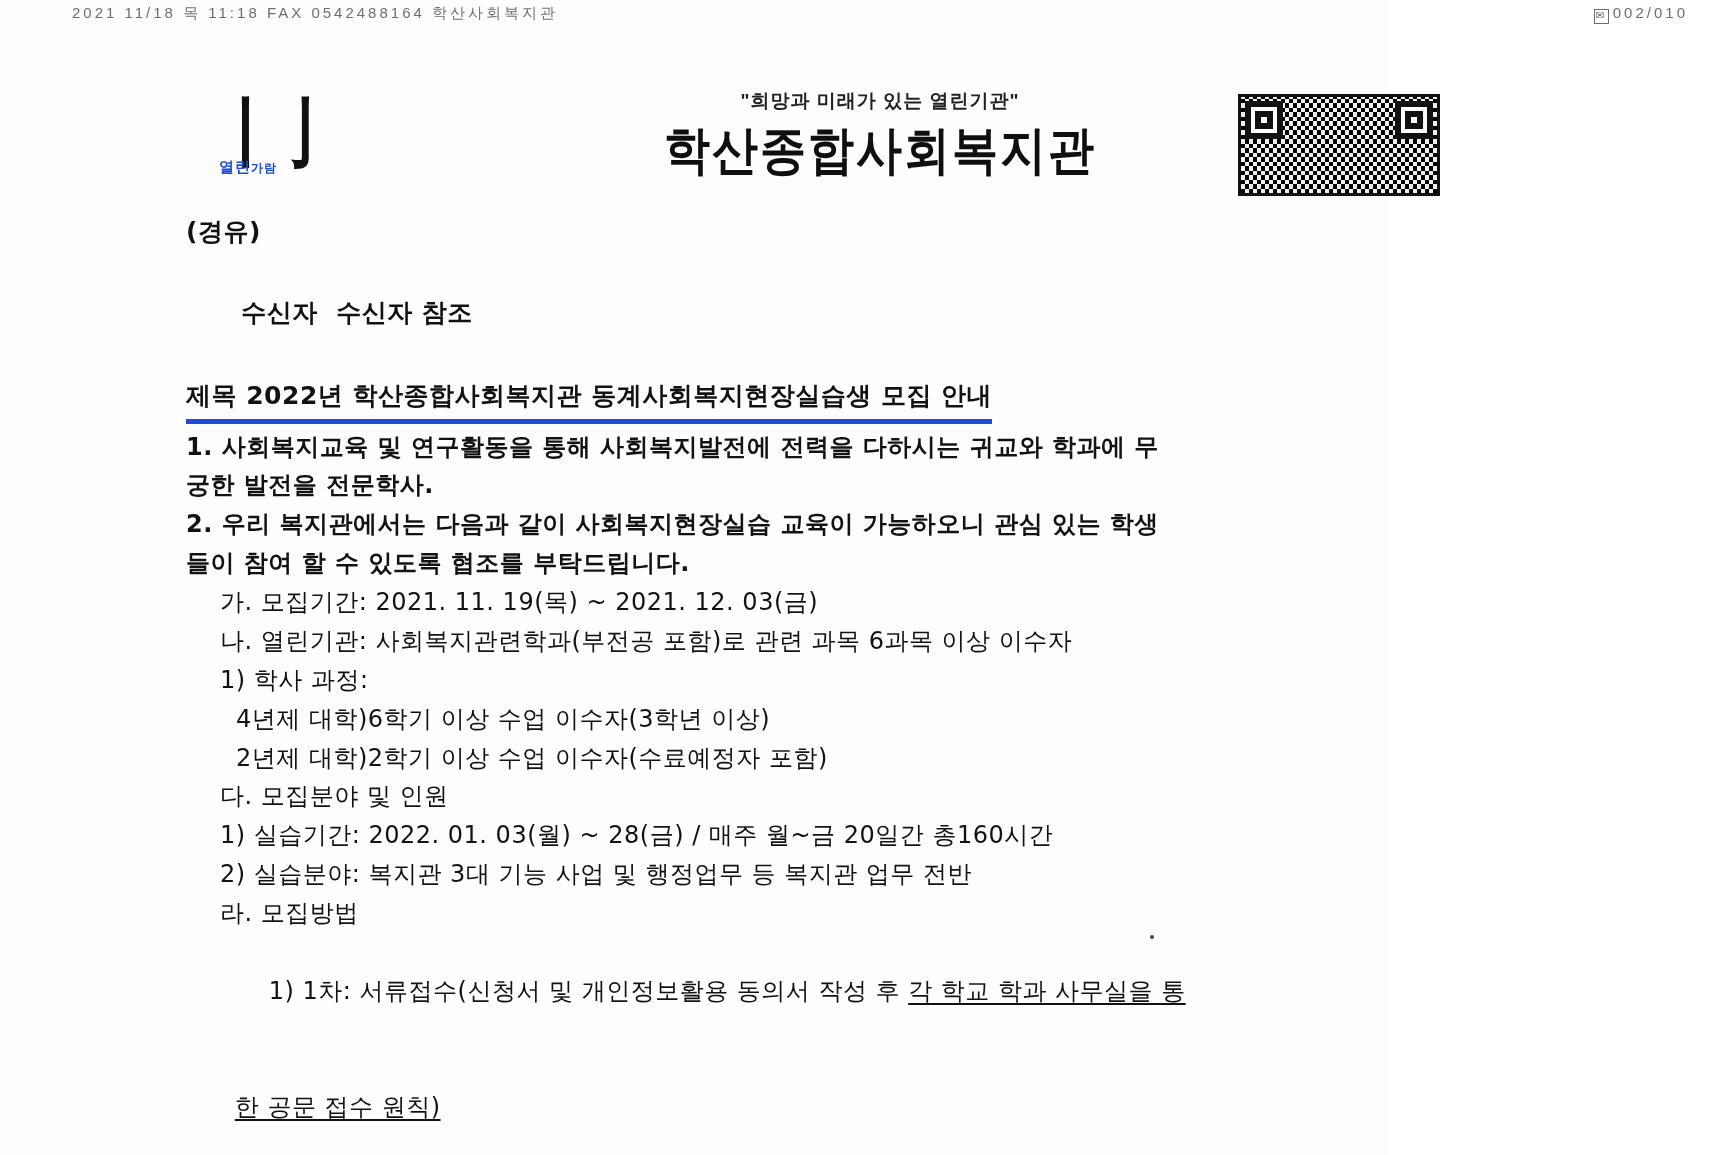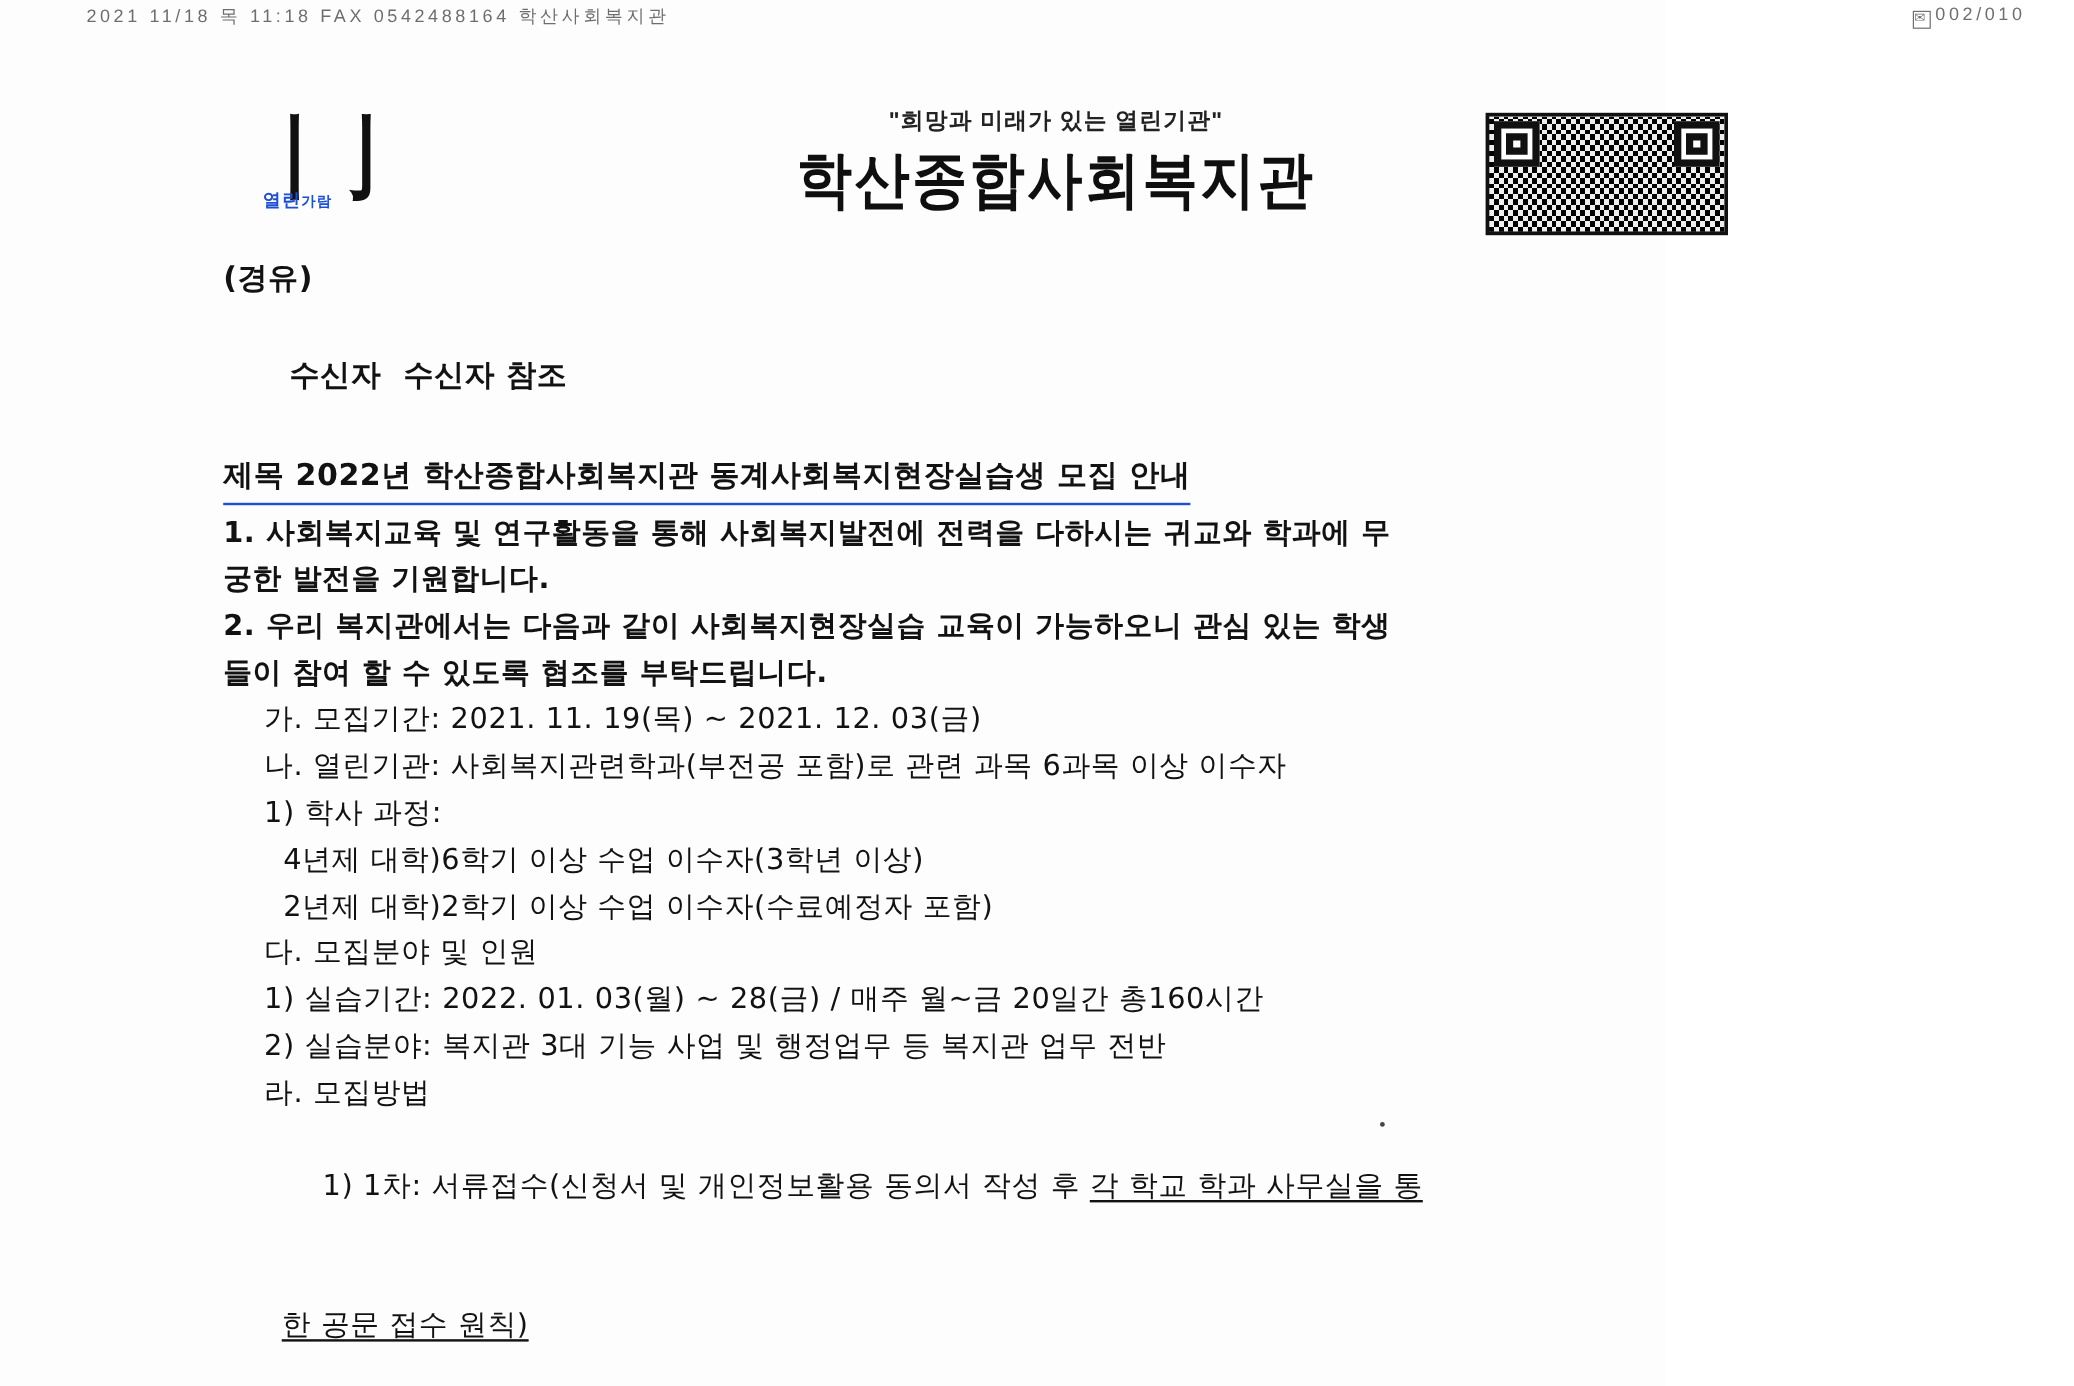"제목 2022년 학산종합사회복지관 동계사회복지현장실습생 모집" .subject { border-bottom: 2px solid #1d4ed8 -> 5px solid #1d4ed8 }
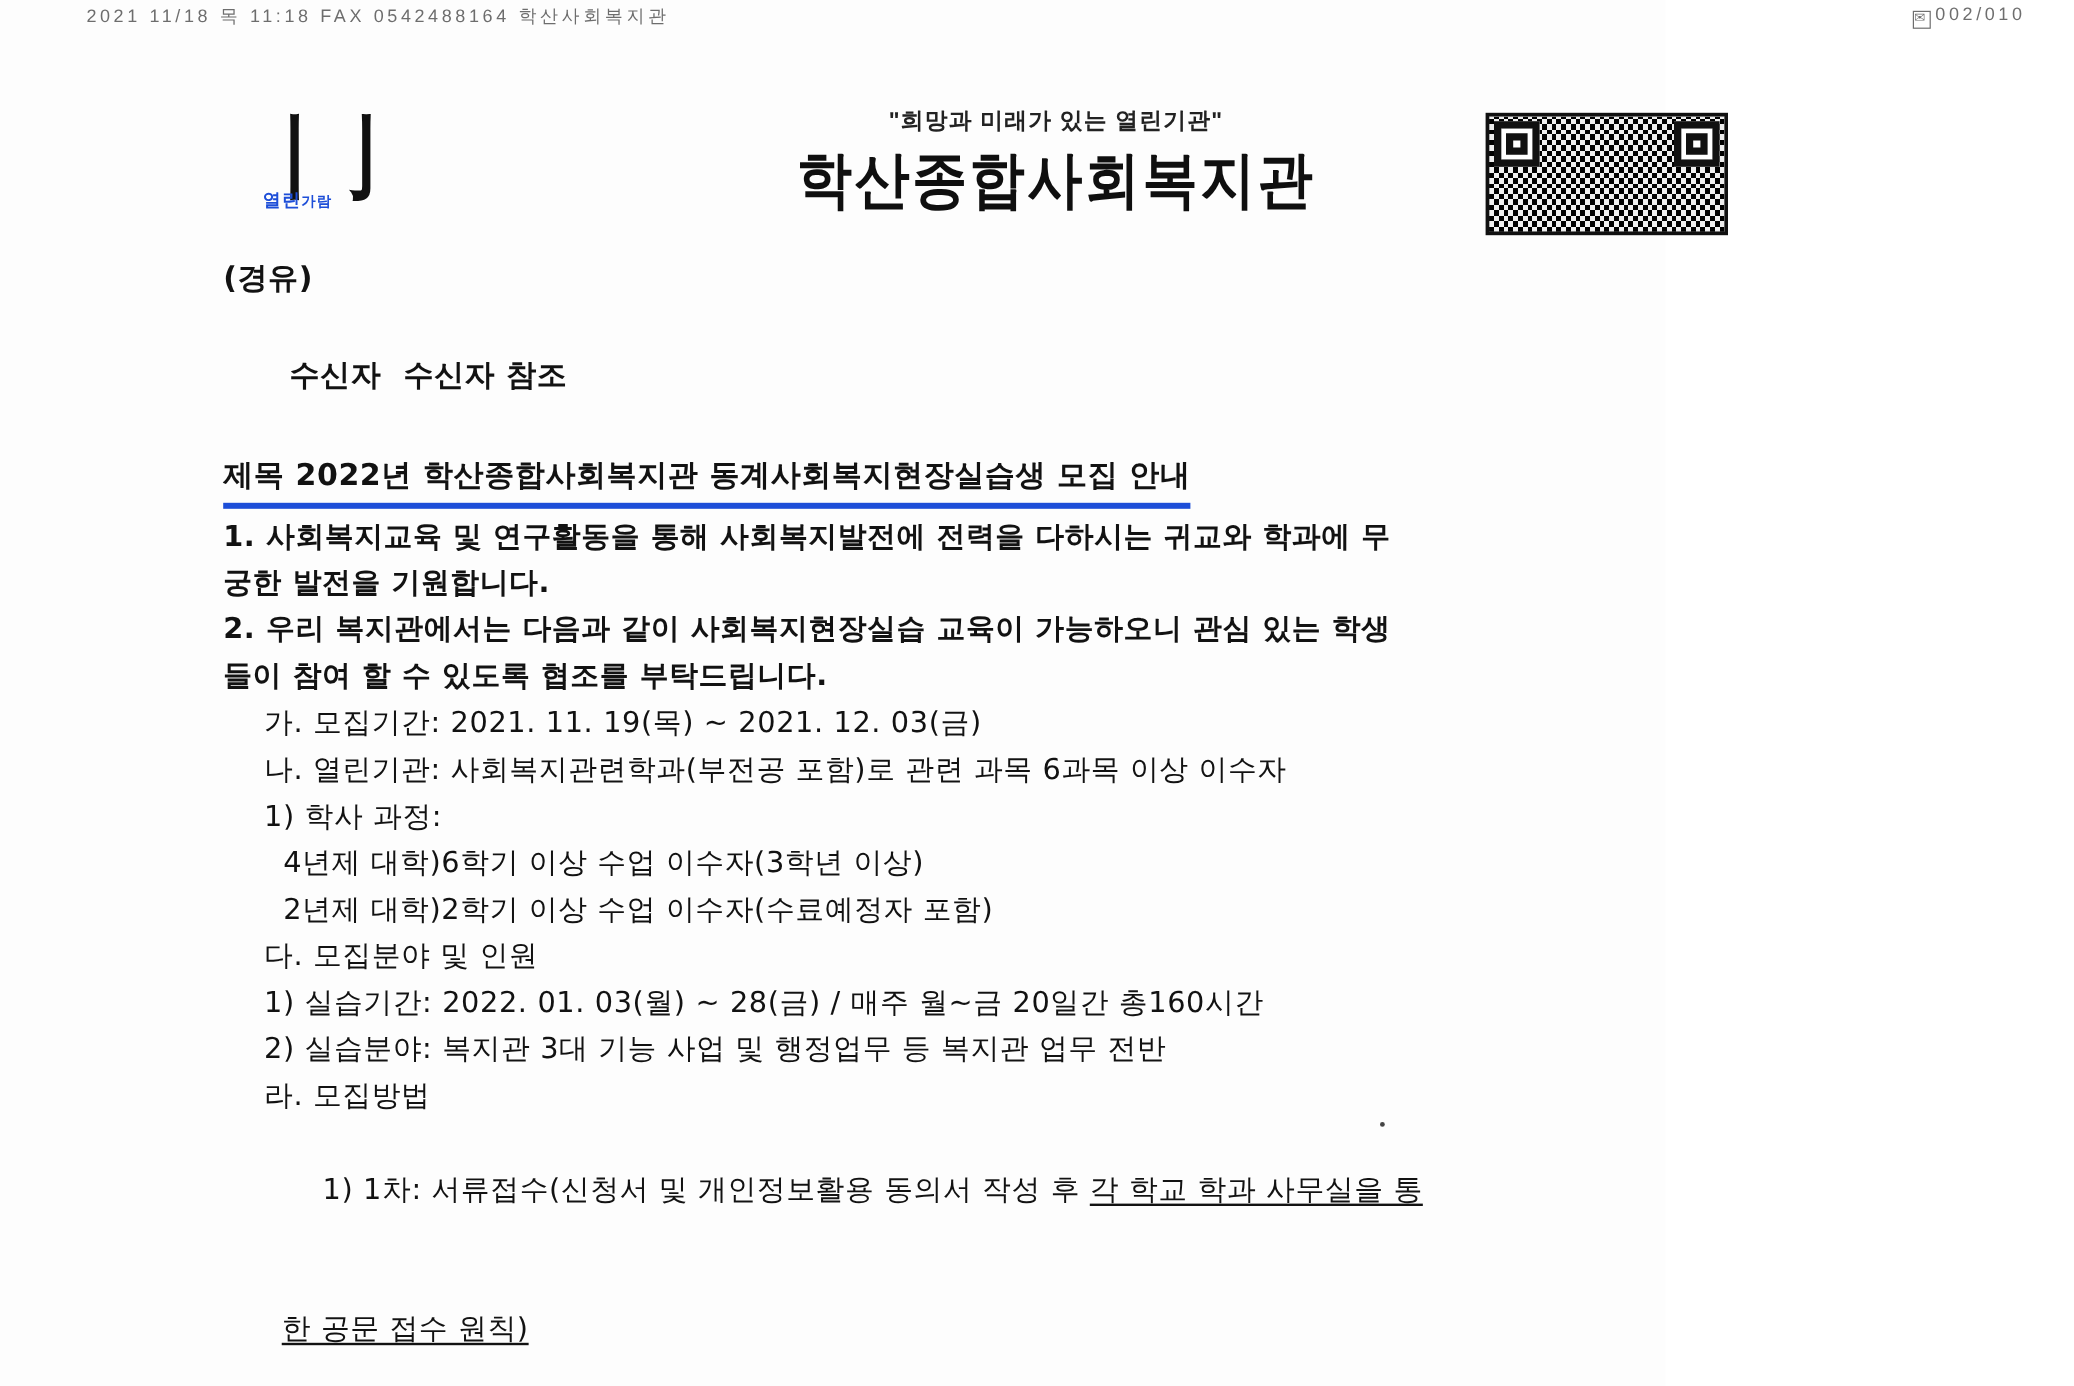"궁한 발전을 기원합니다." div.row { text: 기원합니다 -> 전문학사 }
